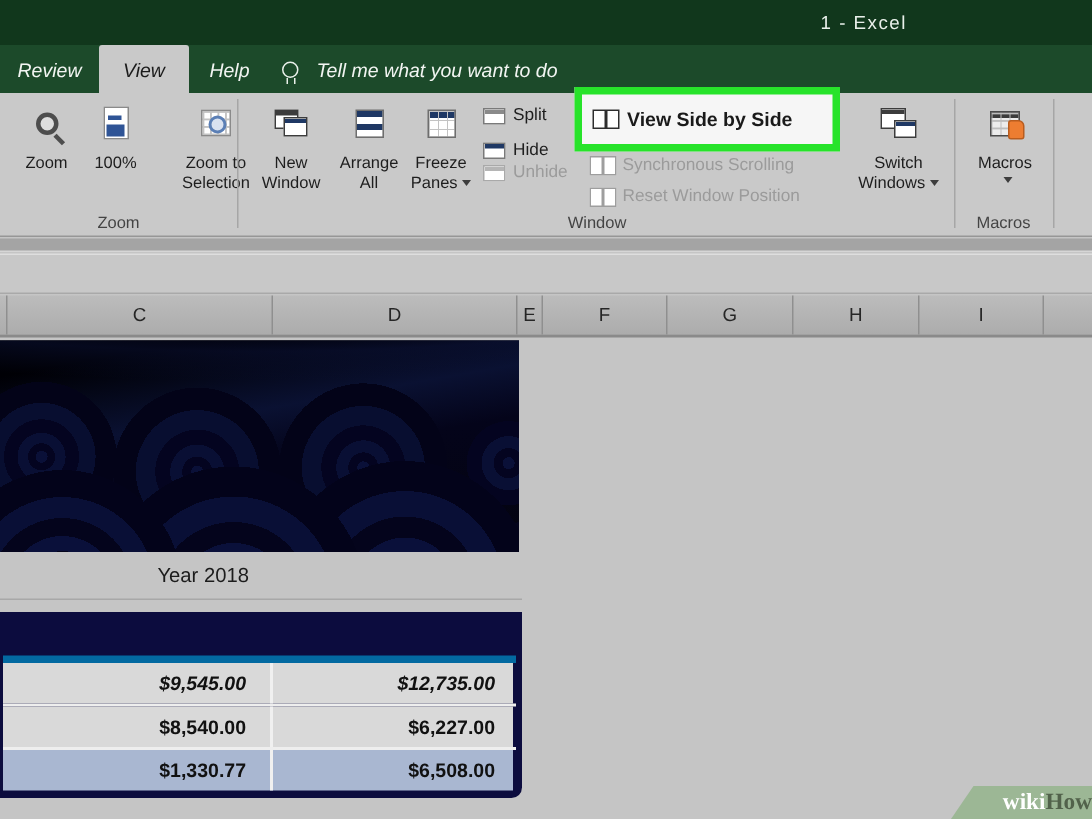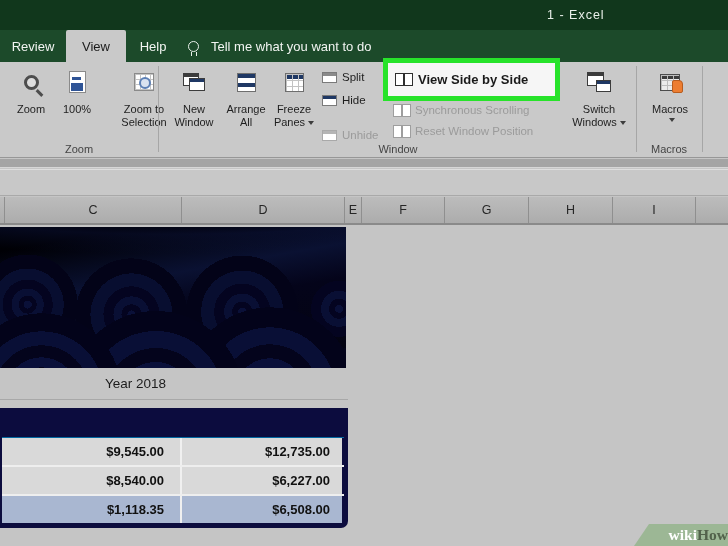"Review" .tabrow { font-style: none -> italic }
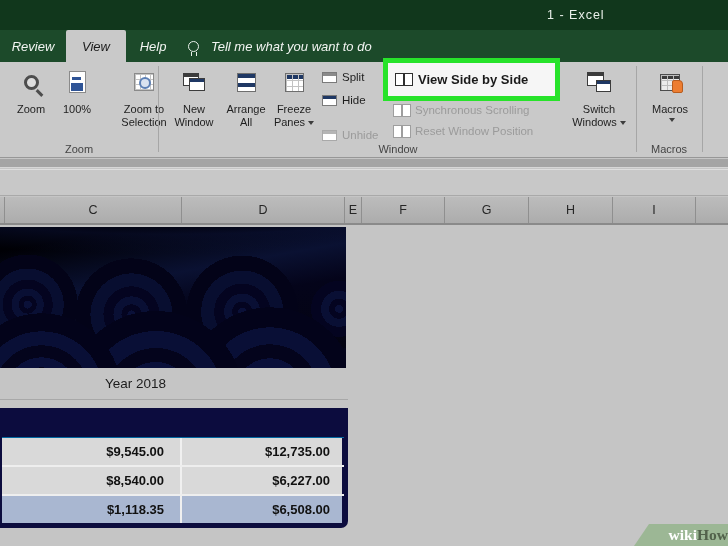"Unhide" div.smallbtn { top: 63px -> 43px }
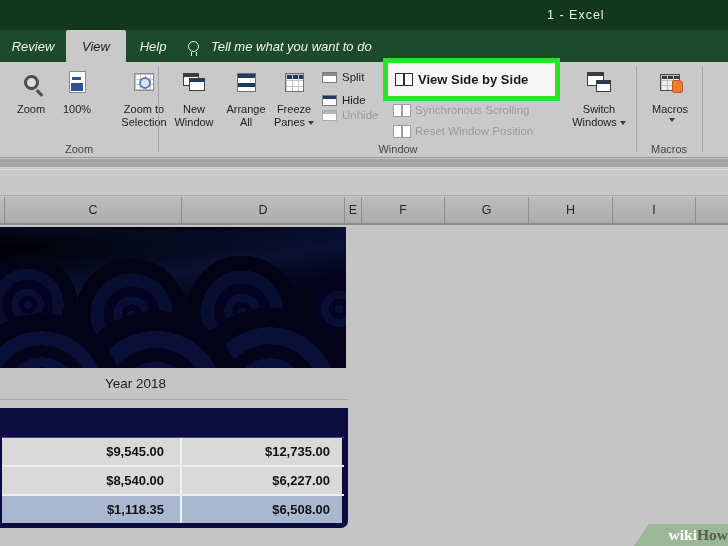"$9,545.00" .dt-row.first { border-top: 1px solid #0369a1 -> 5px solid #0369a1; font-style: none -> italic }
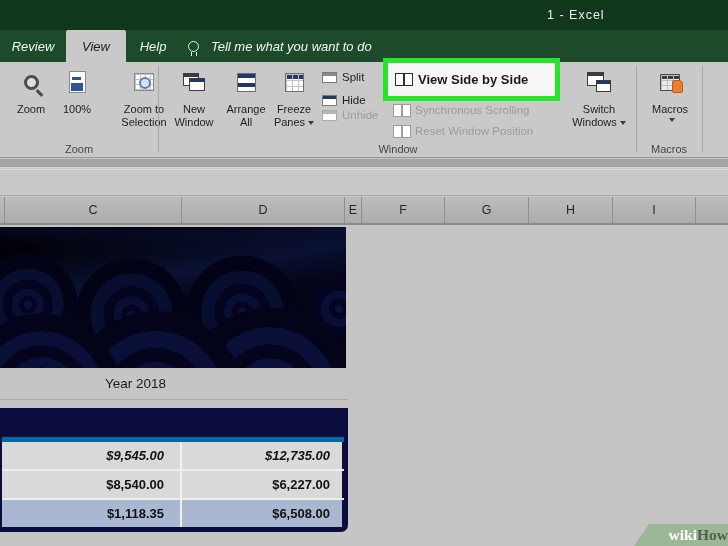"$1,118.35" div.cc { text: $1,118.35 -> $1,330.77 }
